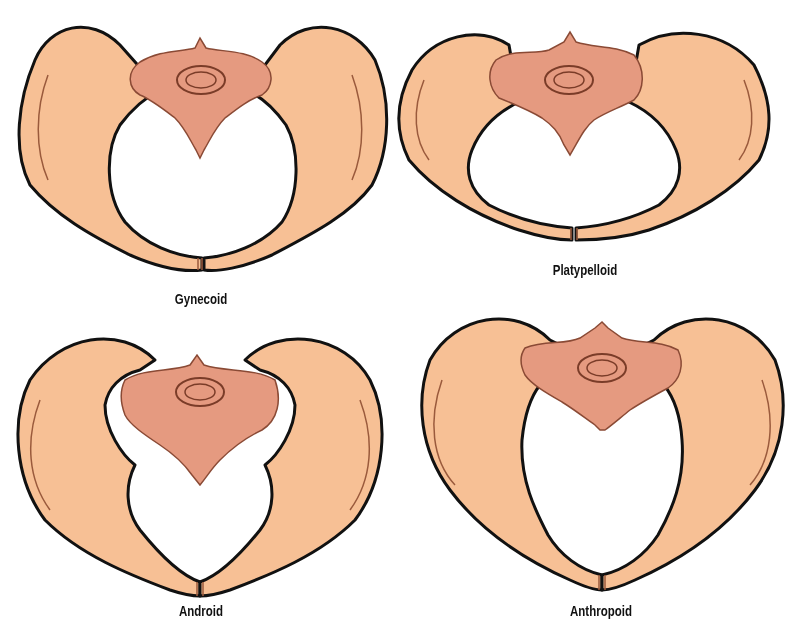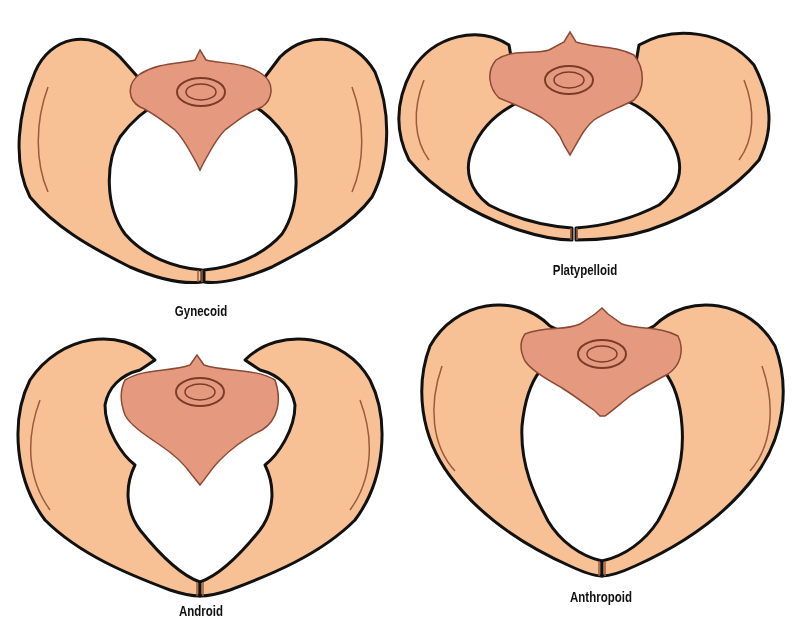"Gynecoid" div.panel { top: 12px -> 0 }
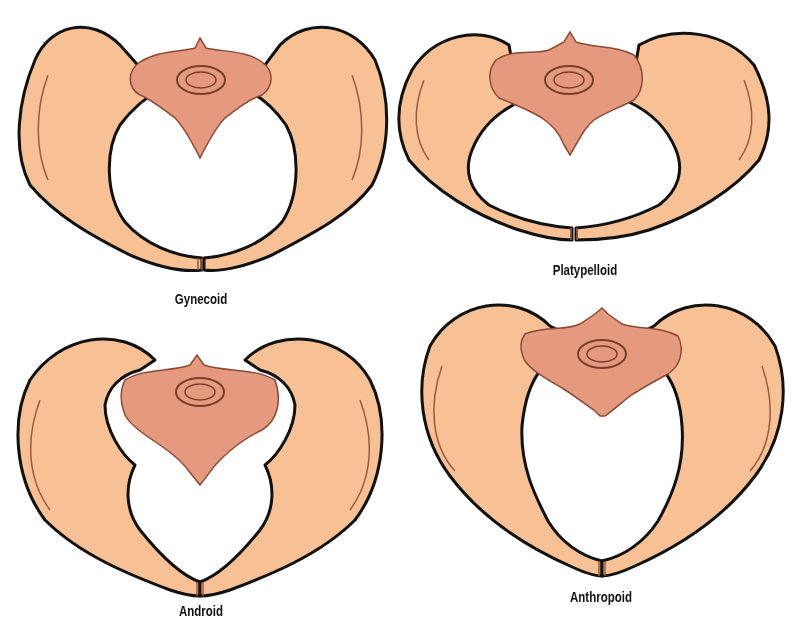"Anthropoid" div.panel { top: 286px -> 300px }
